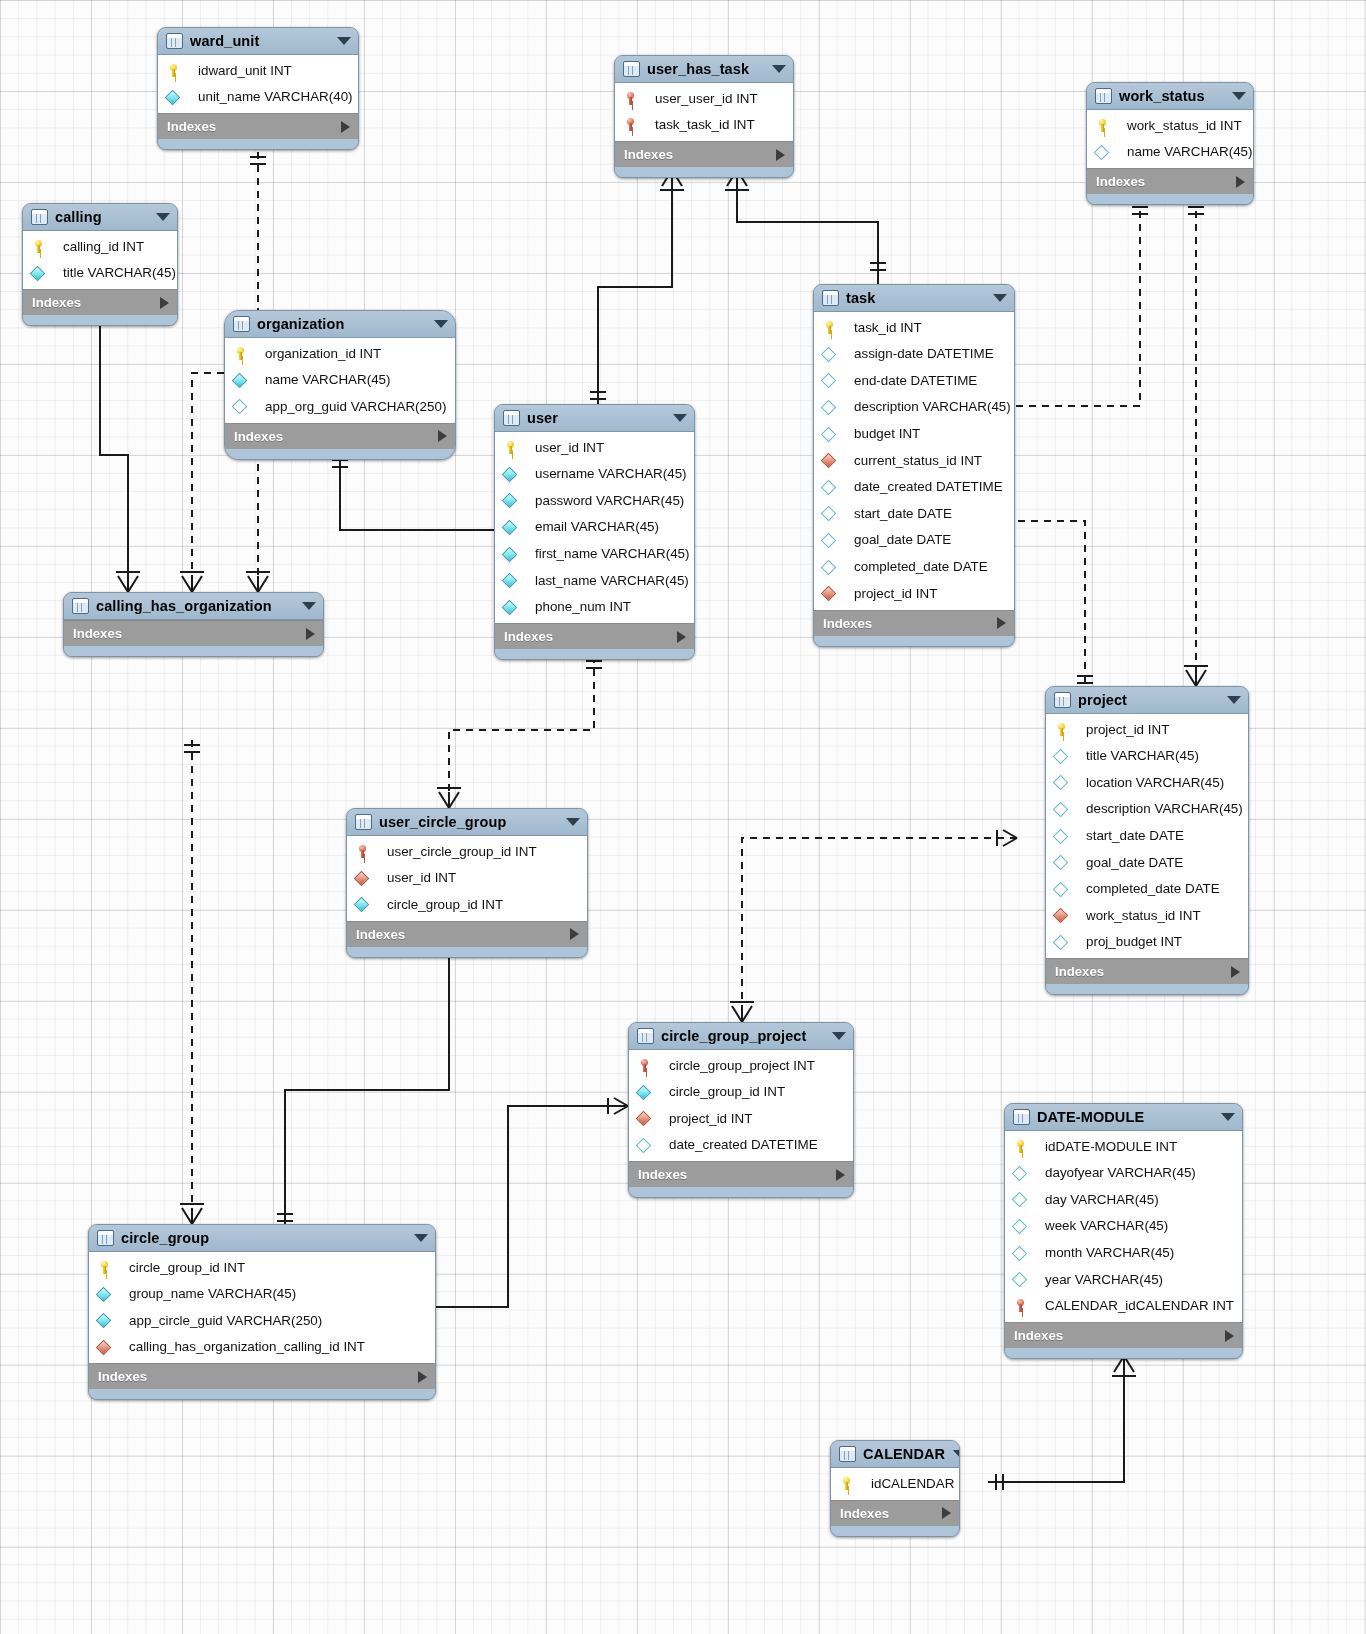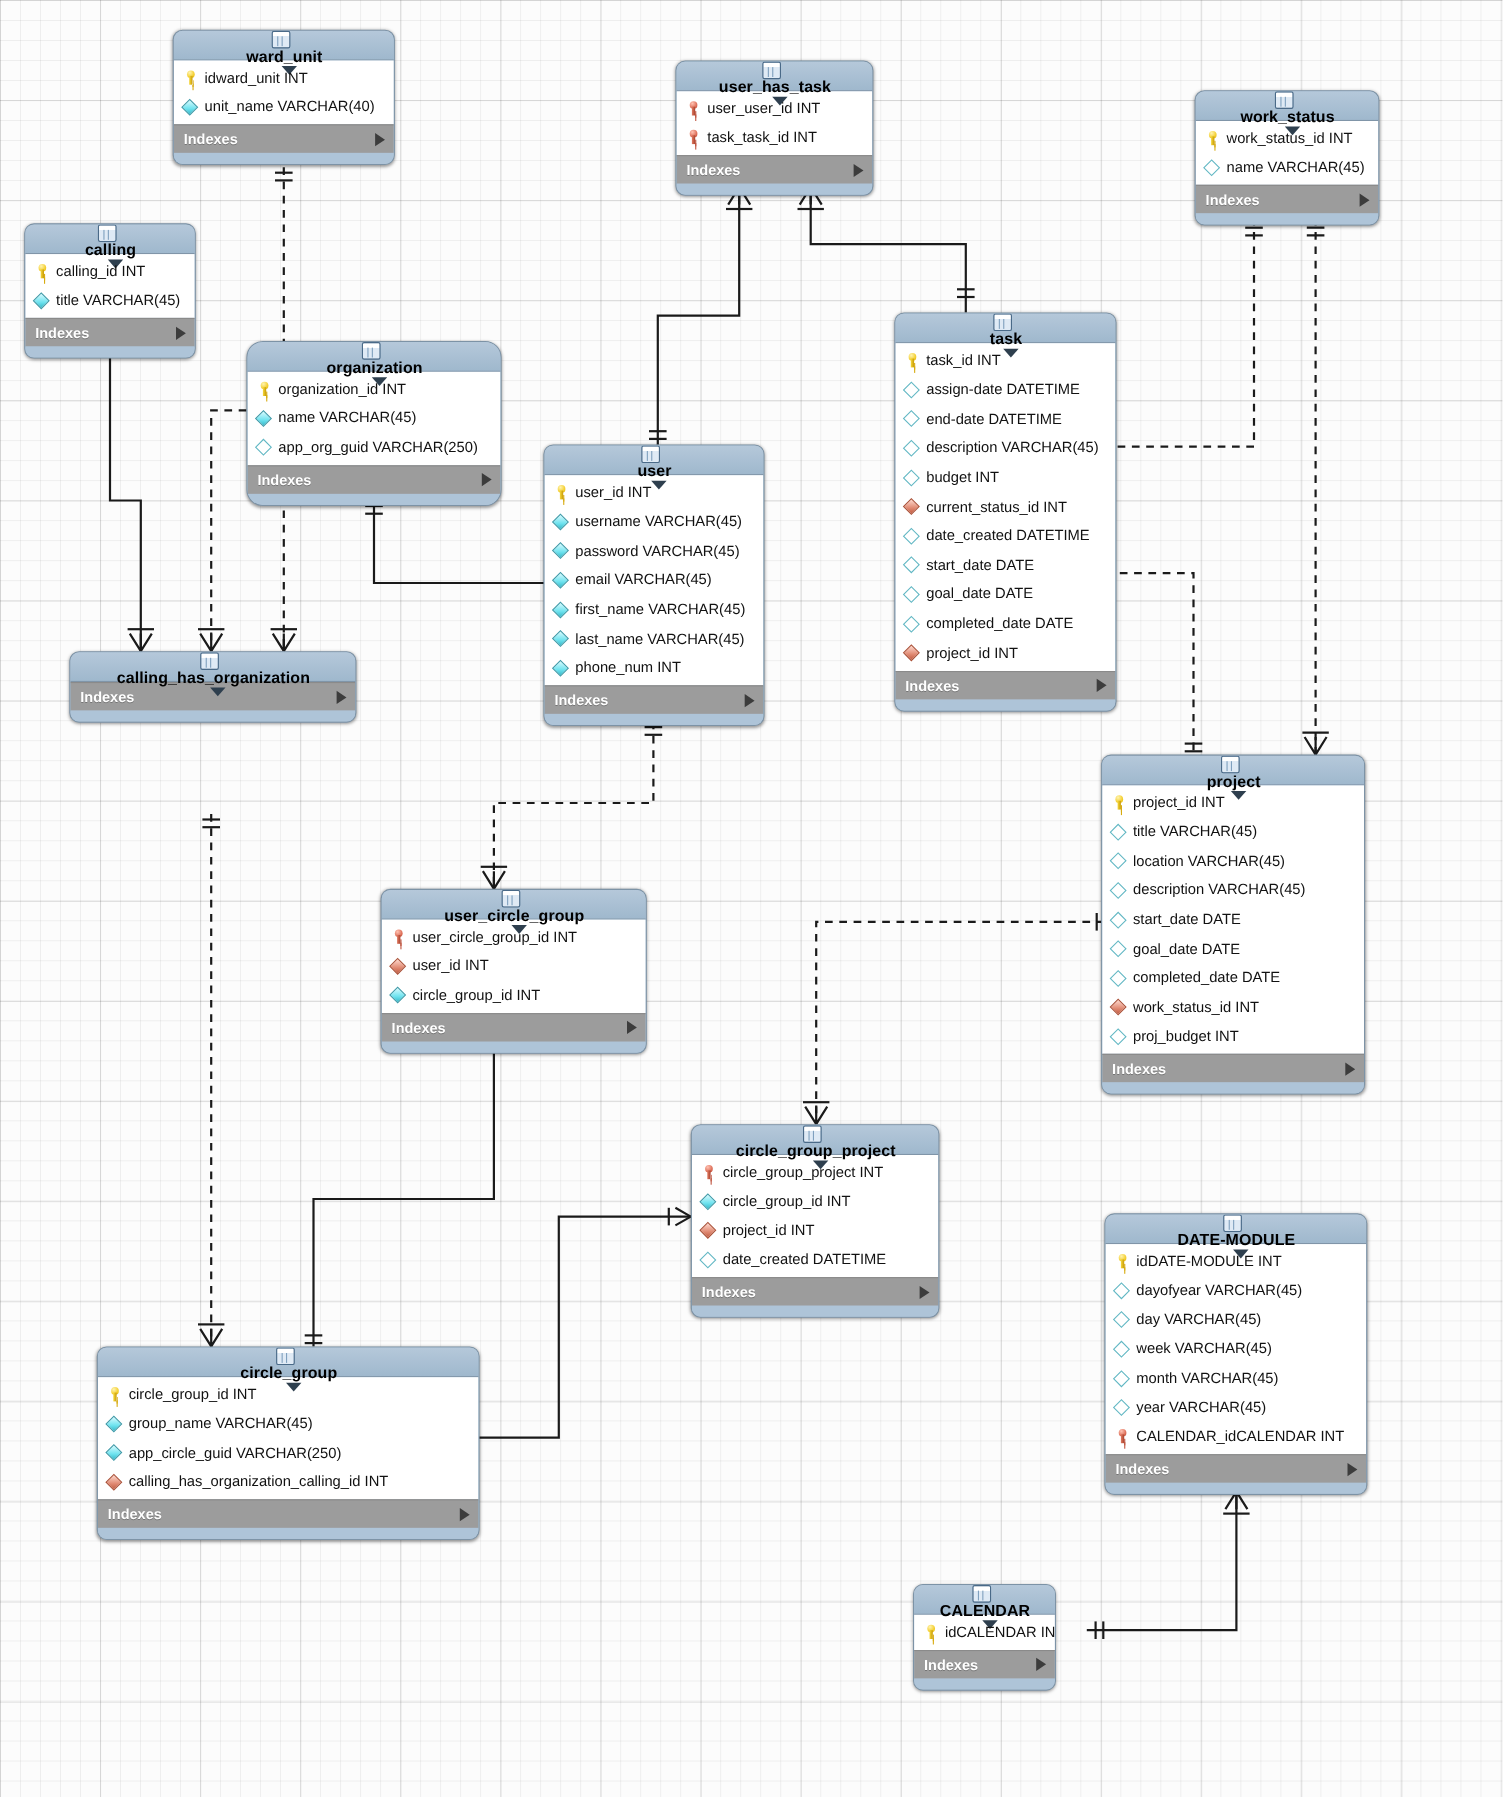"ward_unit" .tbl-hd { flex-direction: column -> none }
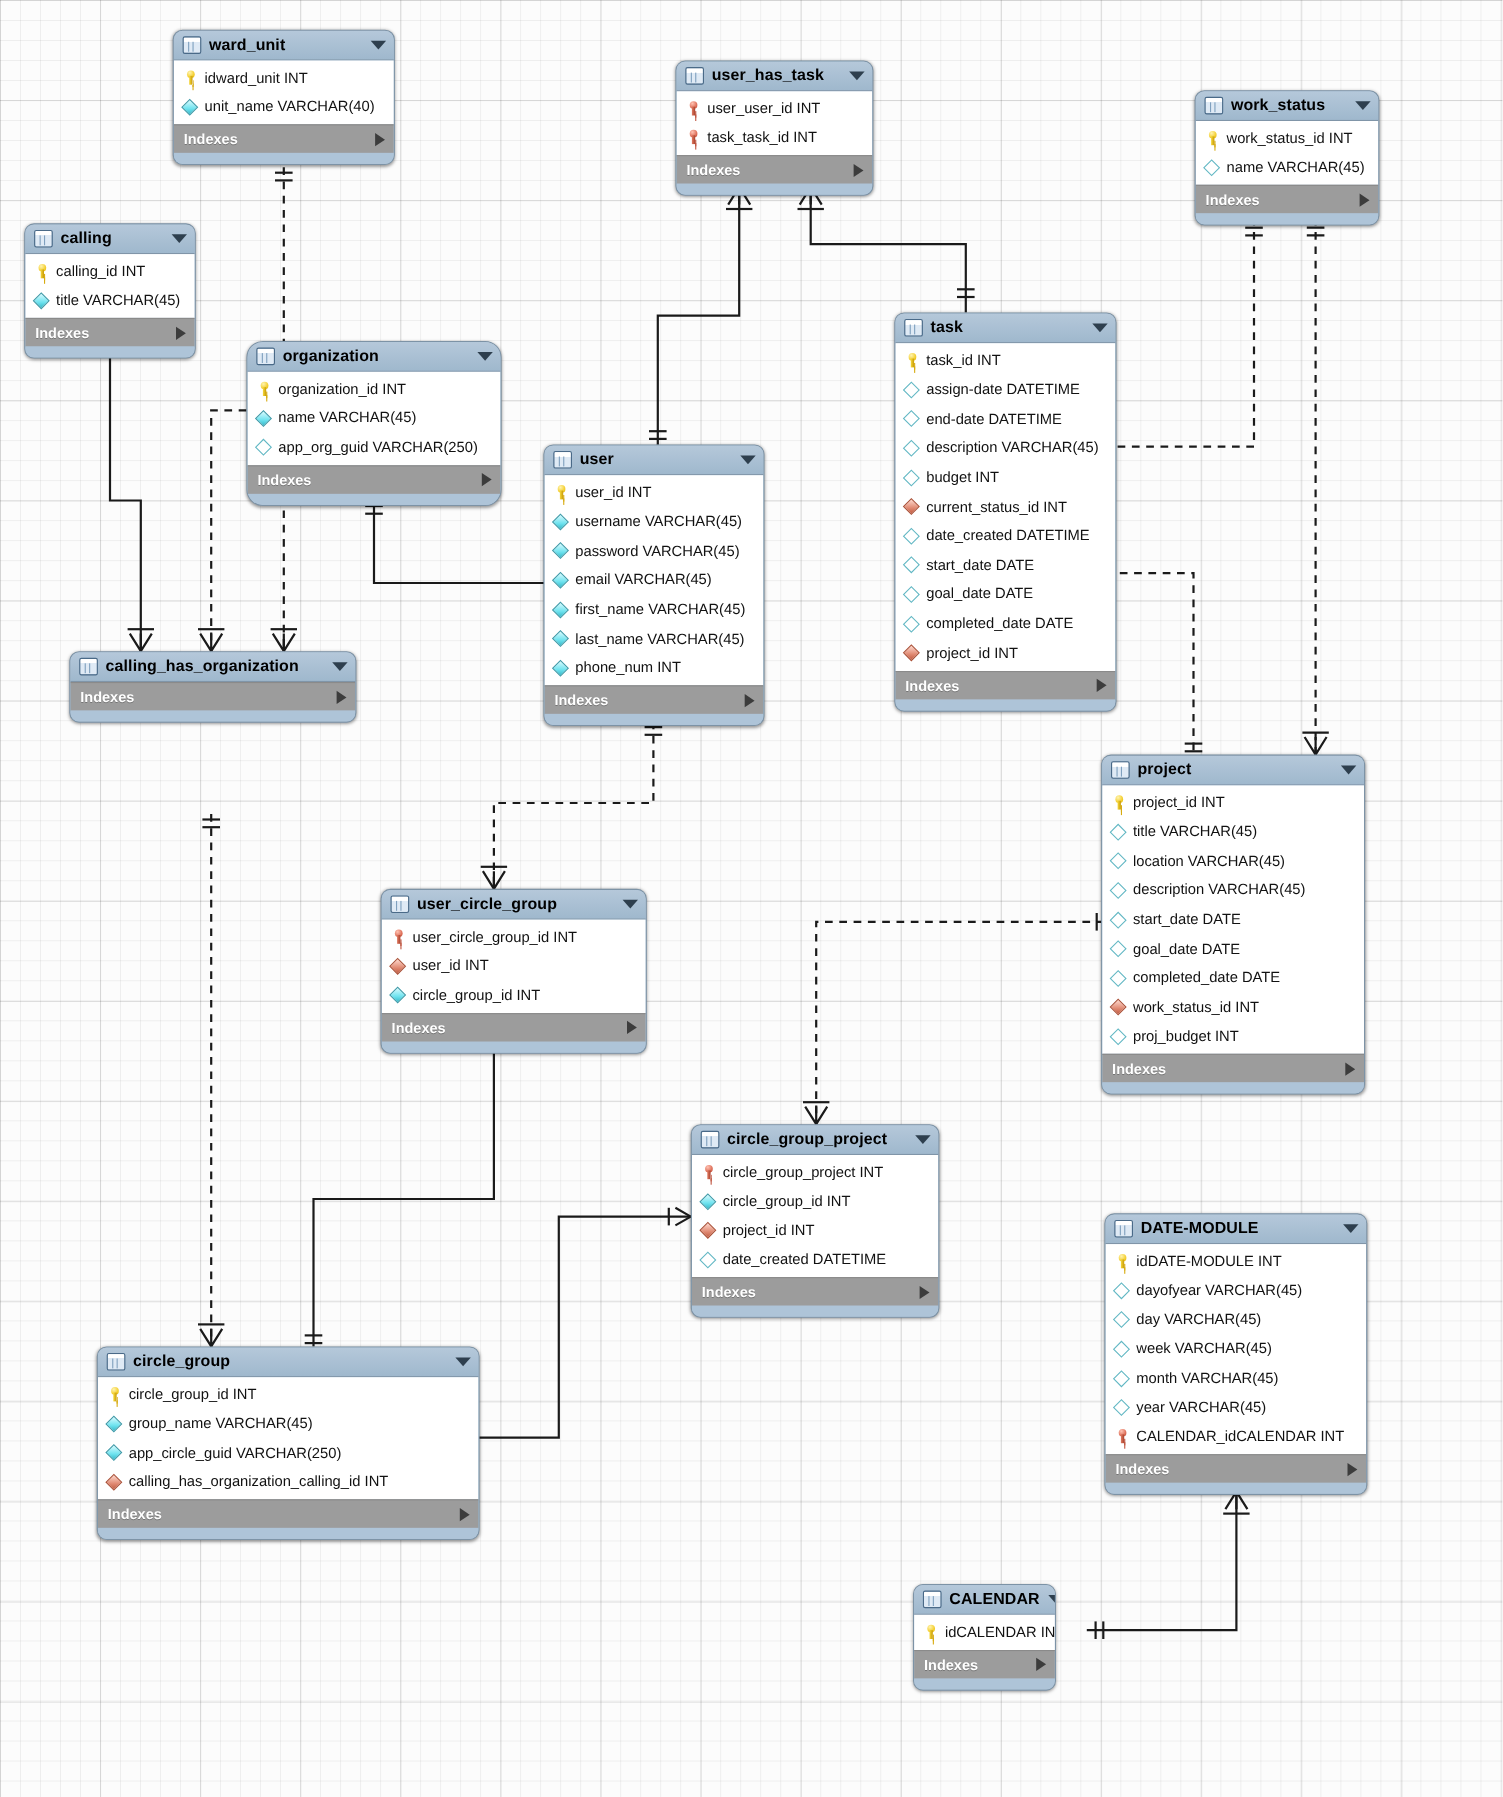"idward_unit INT" .col { gap: none -> 12px }
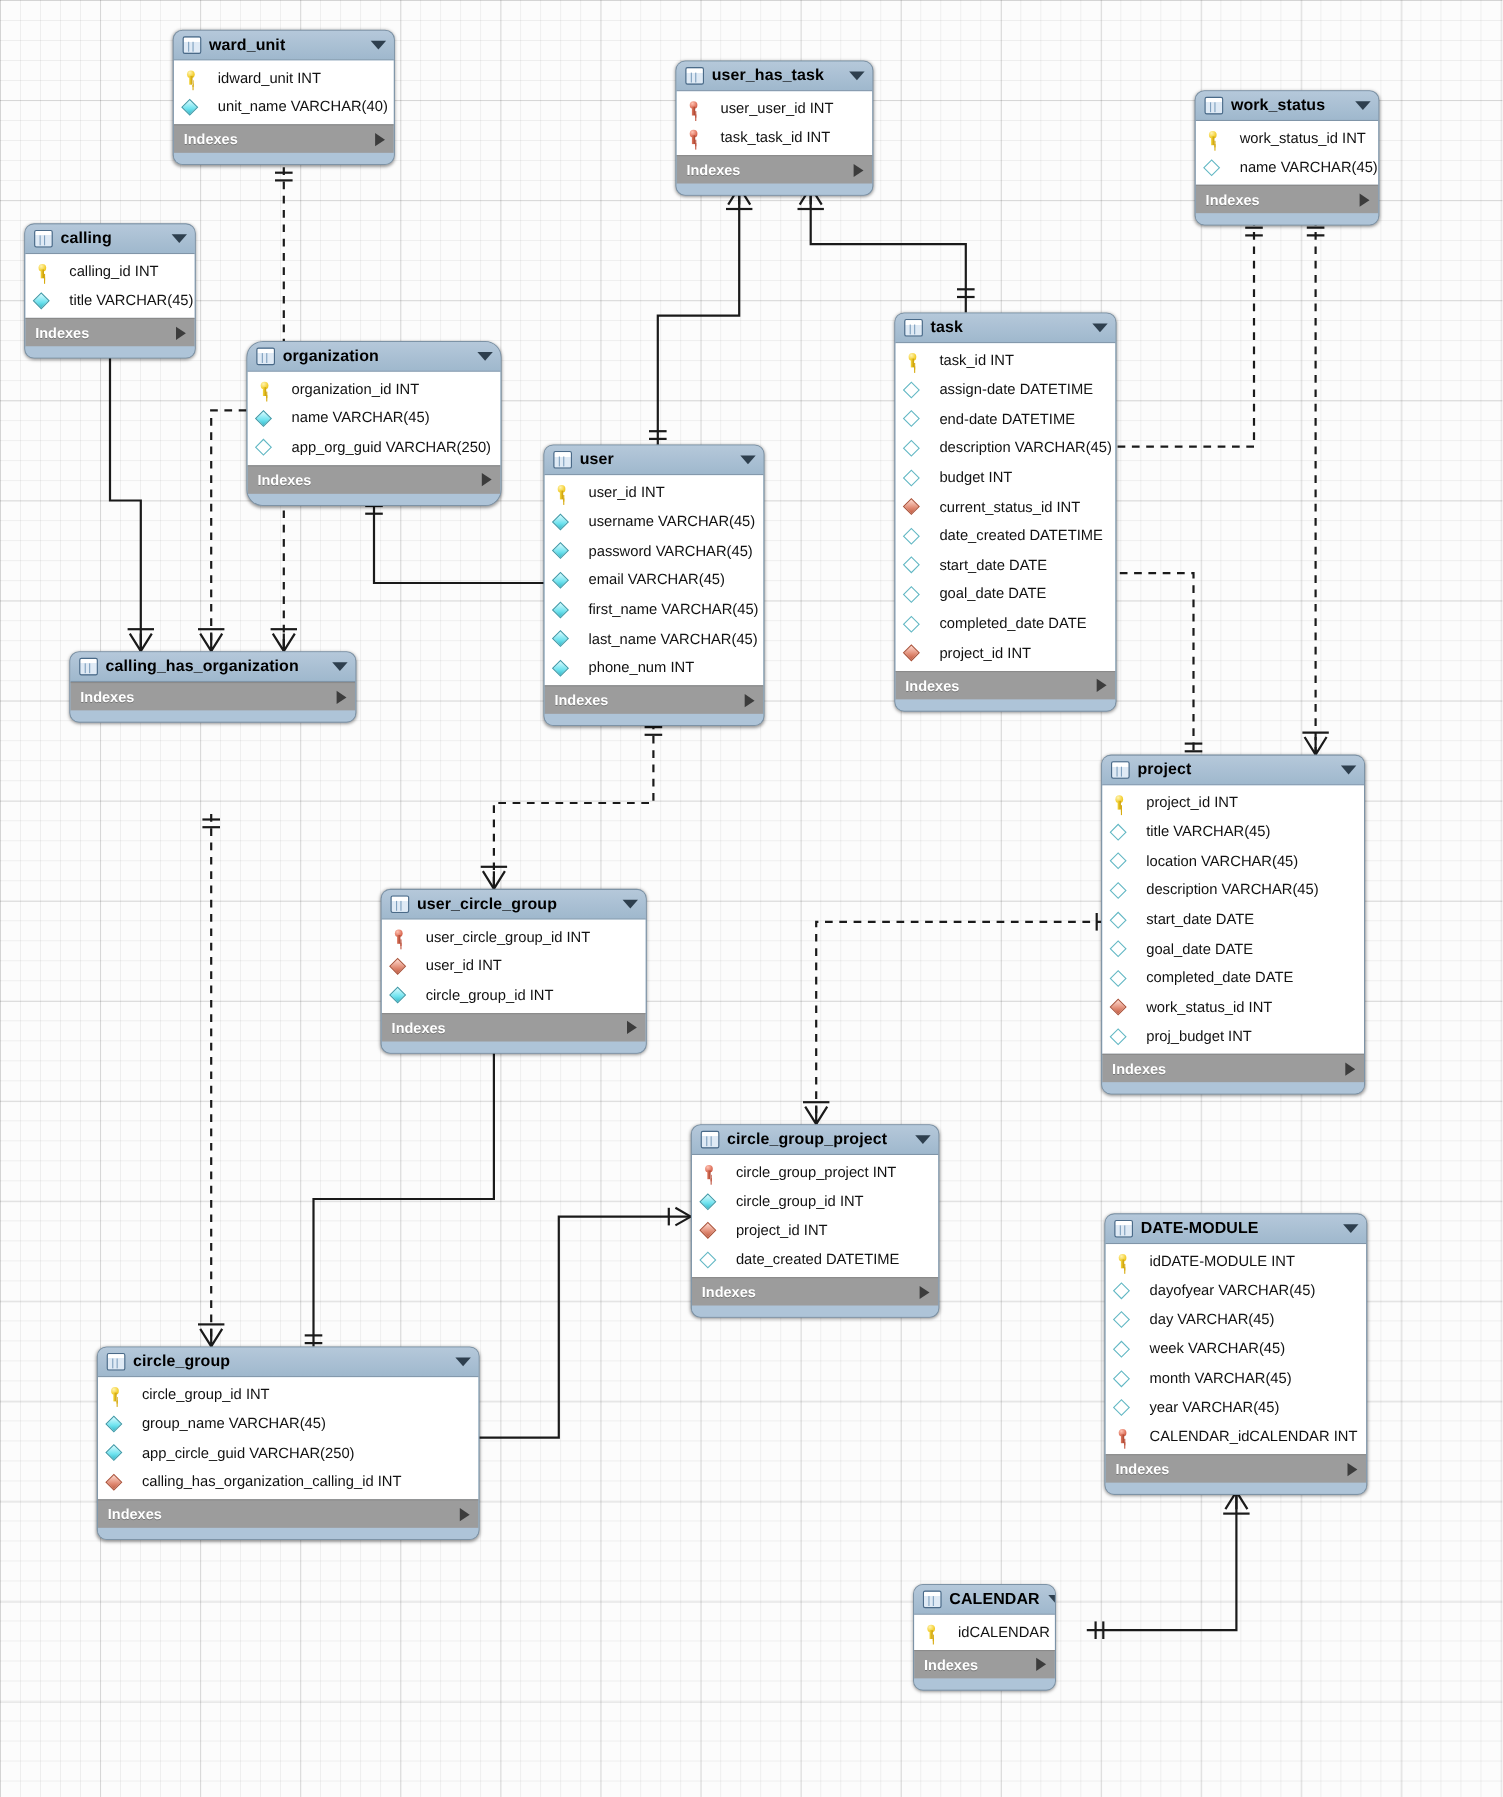"project" div.tbl { left: 1001px -> 1045px; width: 240px -> 204px }
